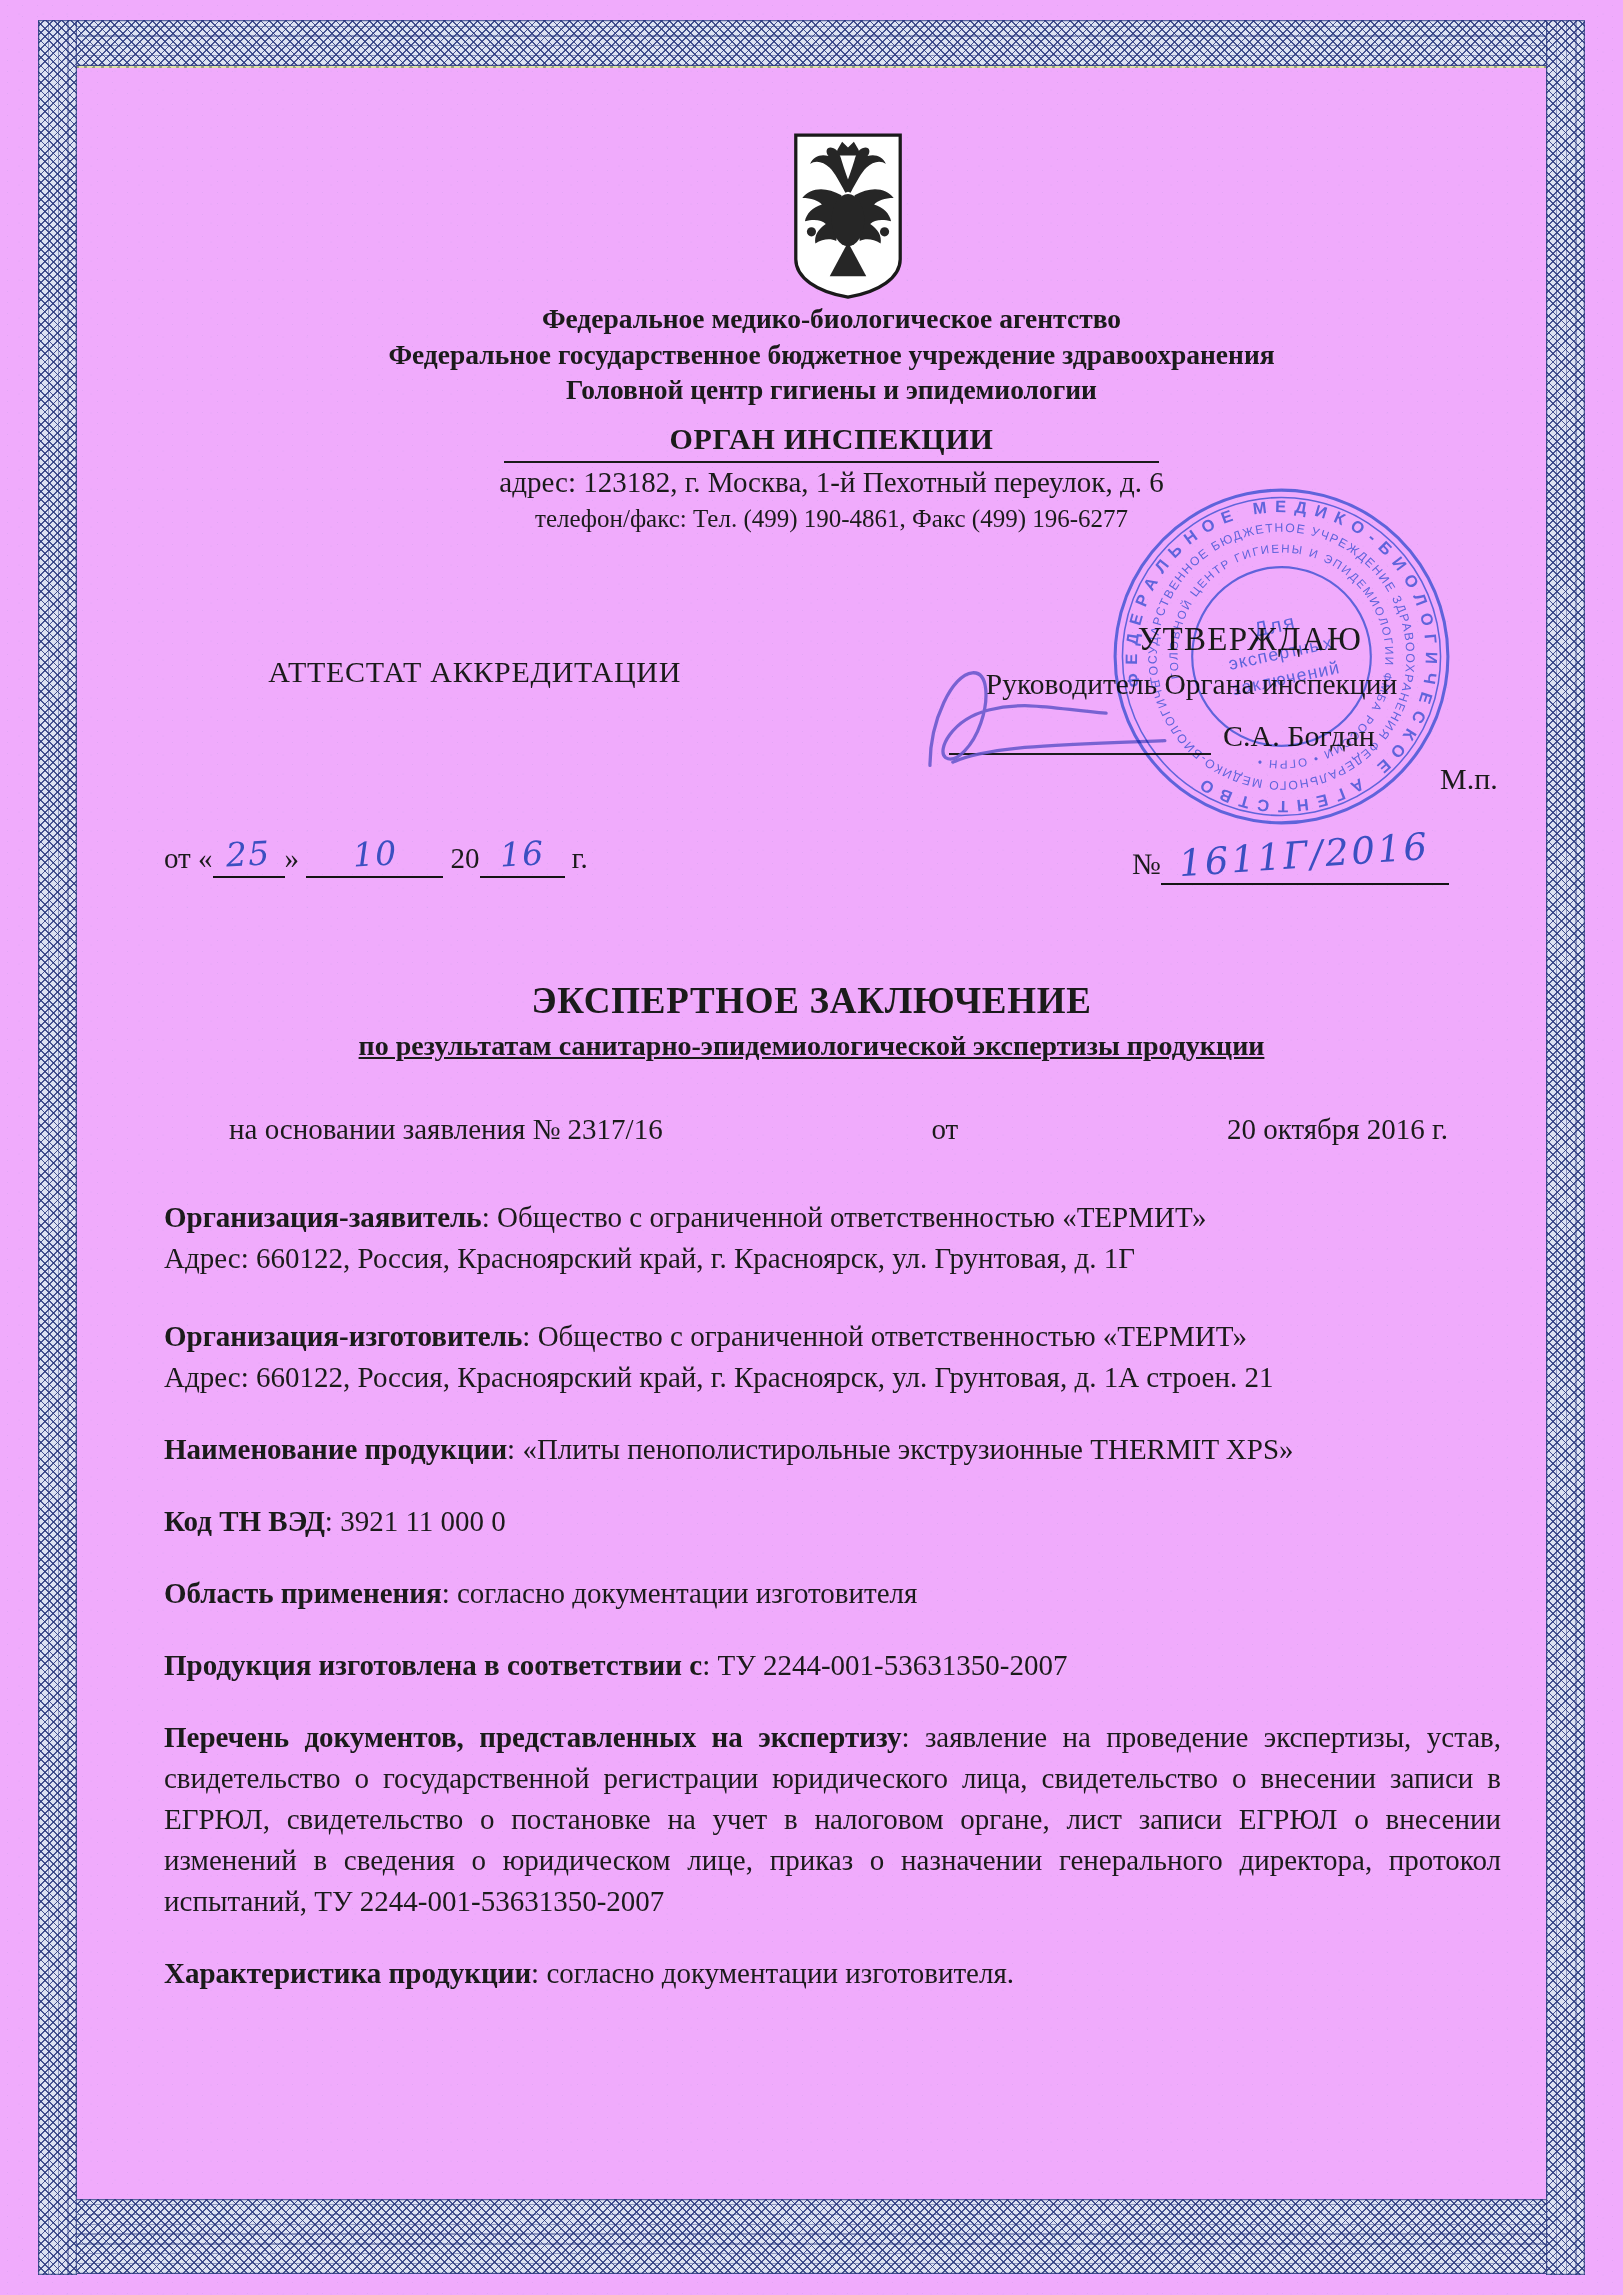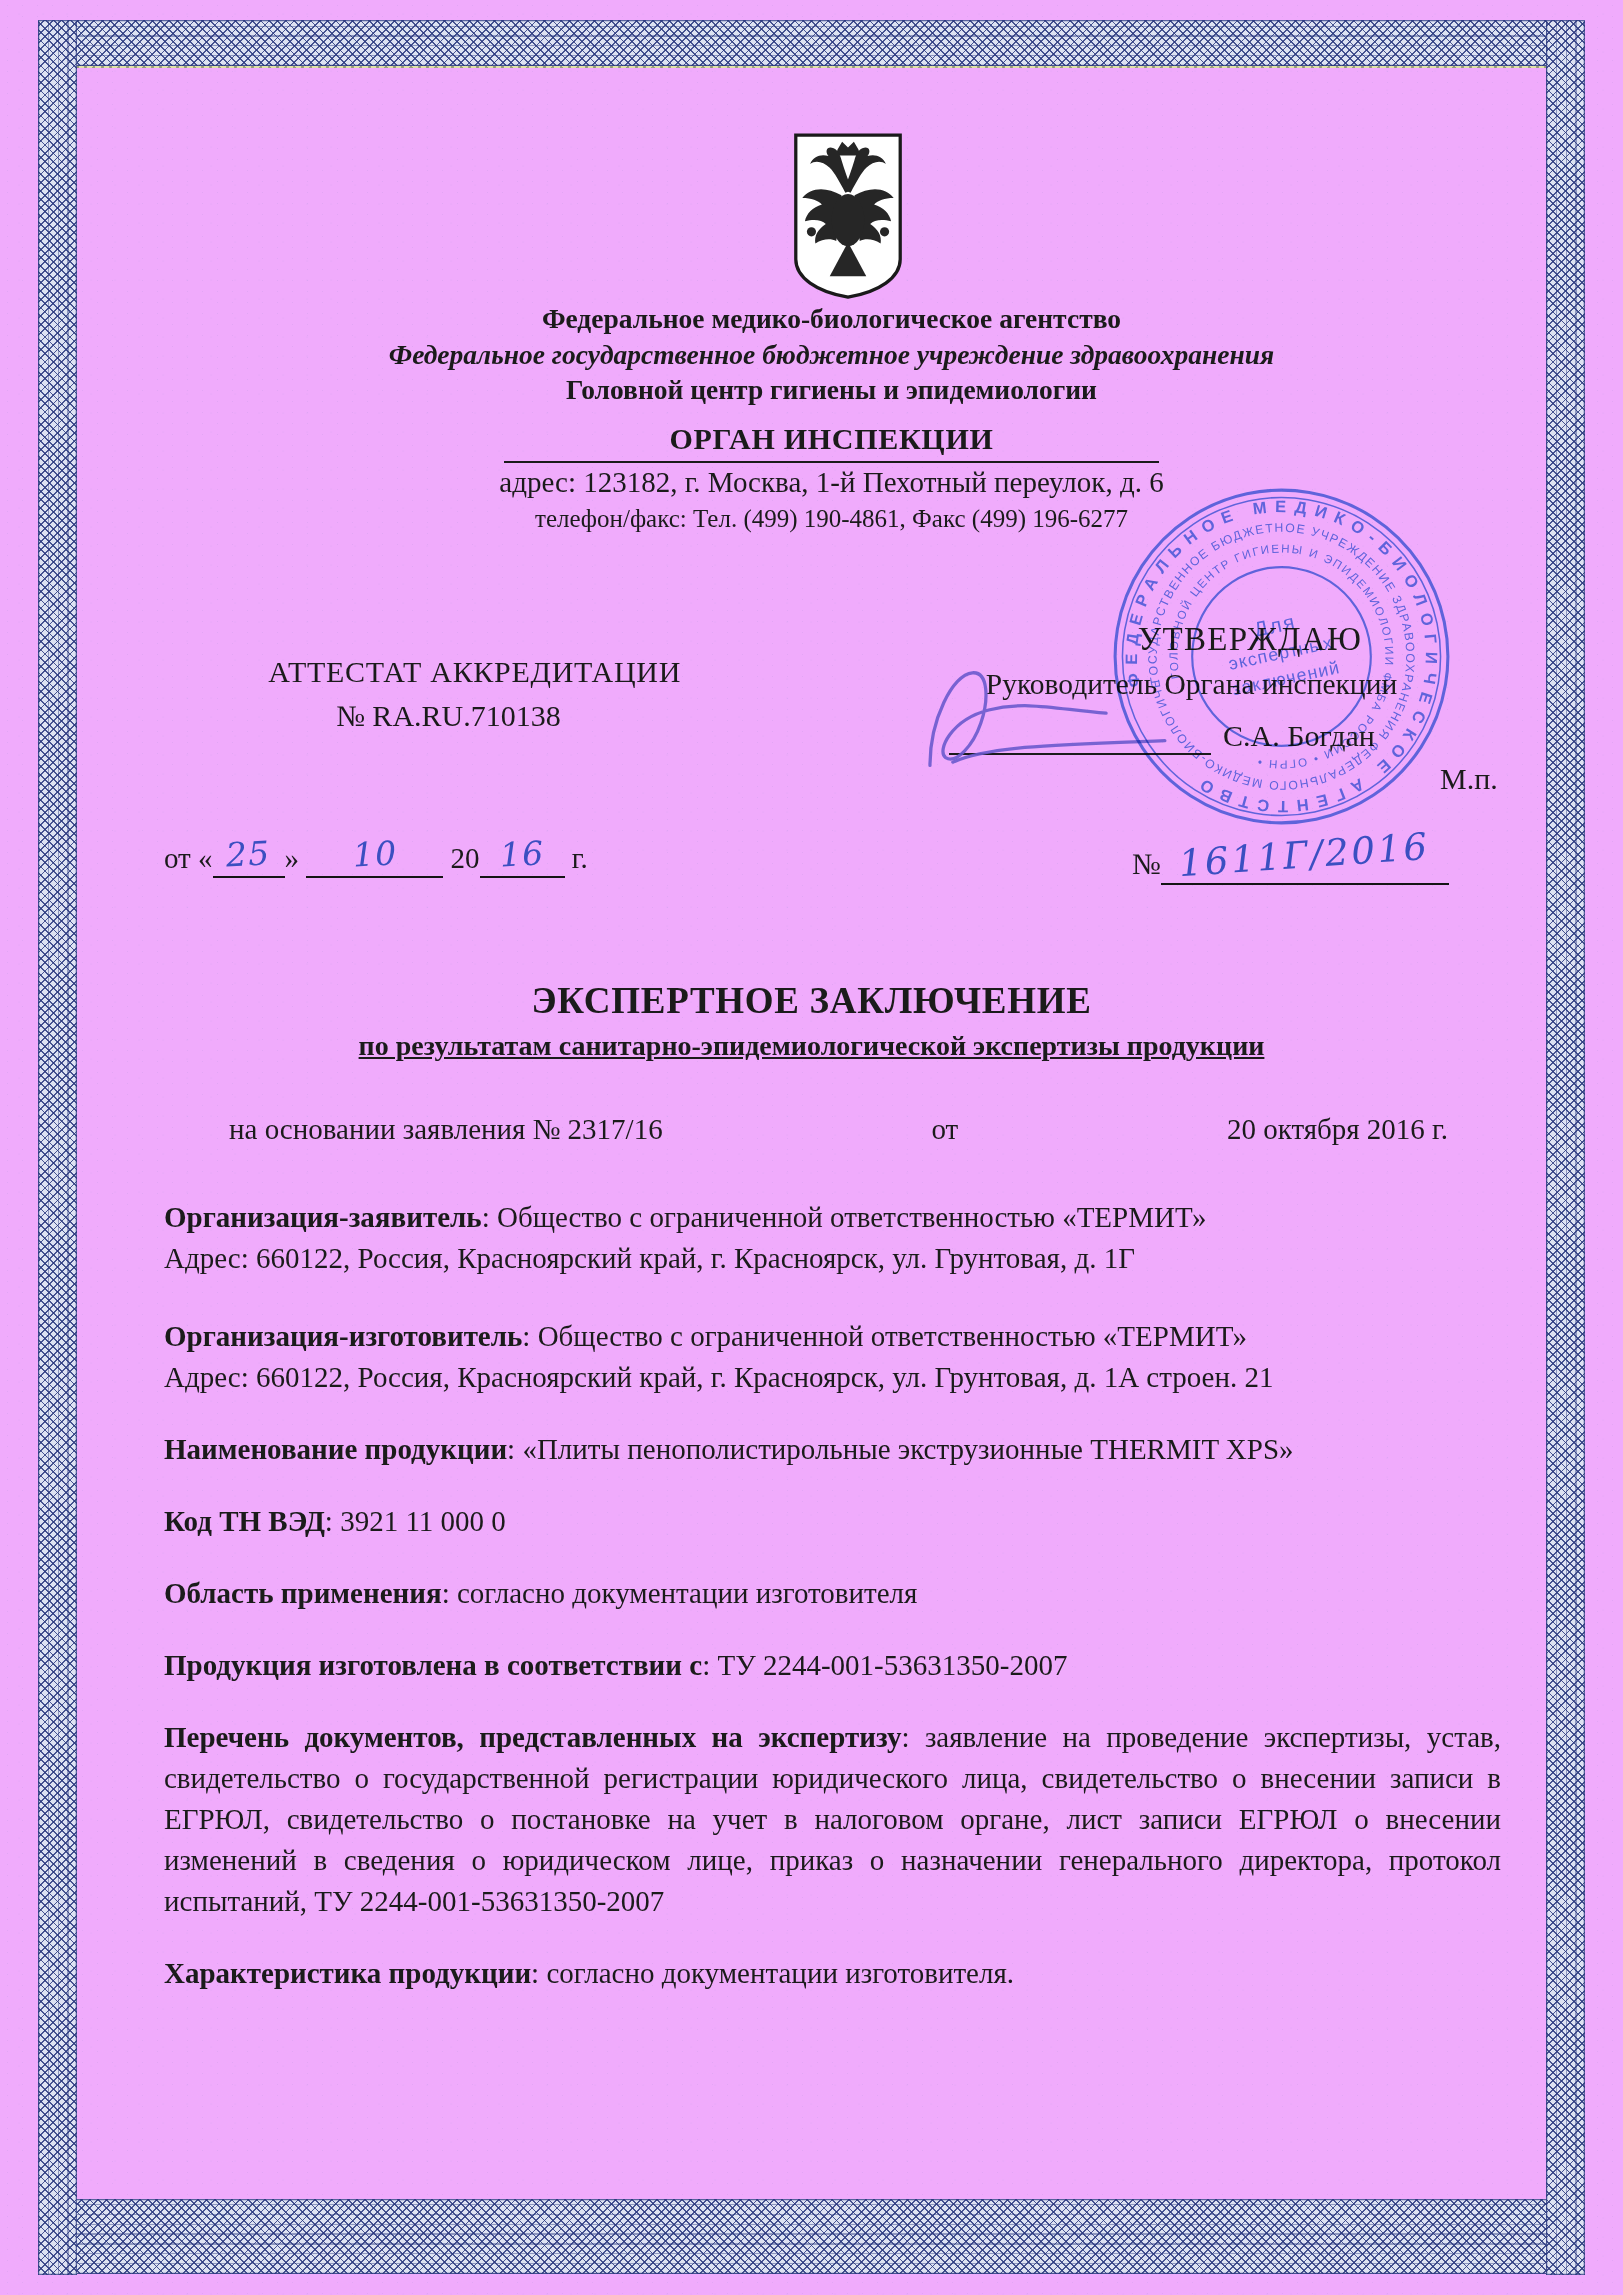"Федеральное государственное бюджетное" .h2 { font-style: italic -> none }
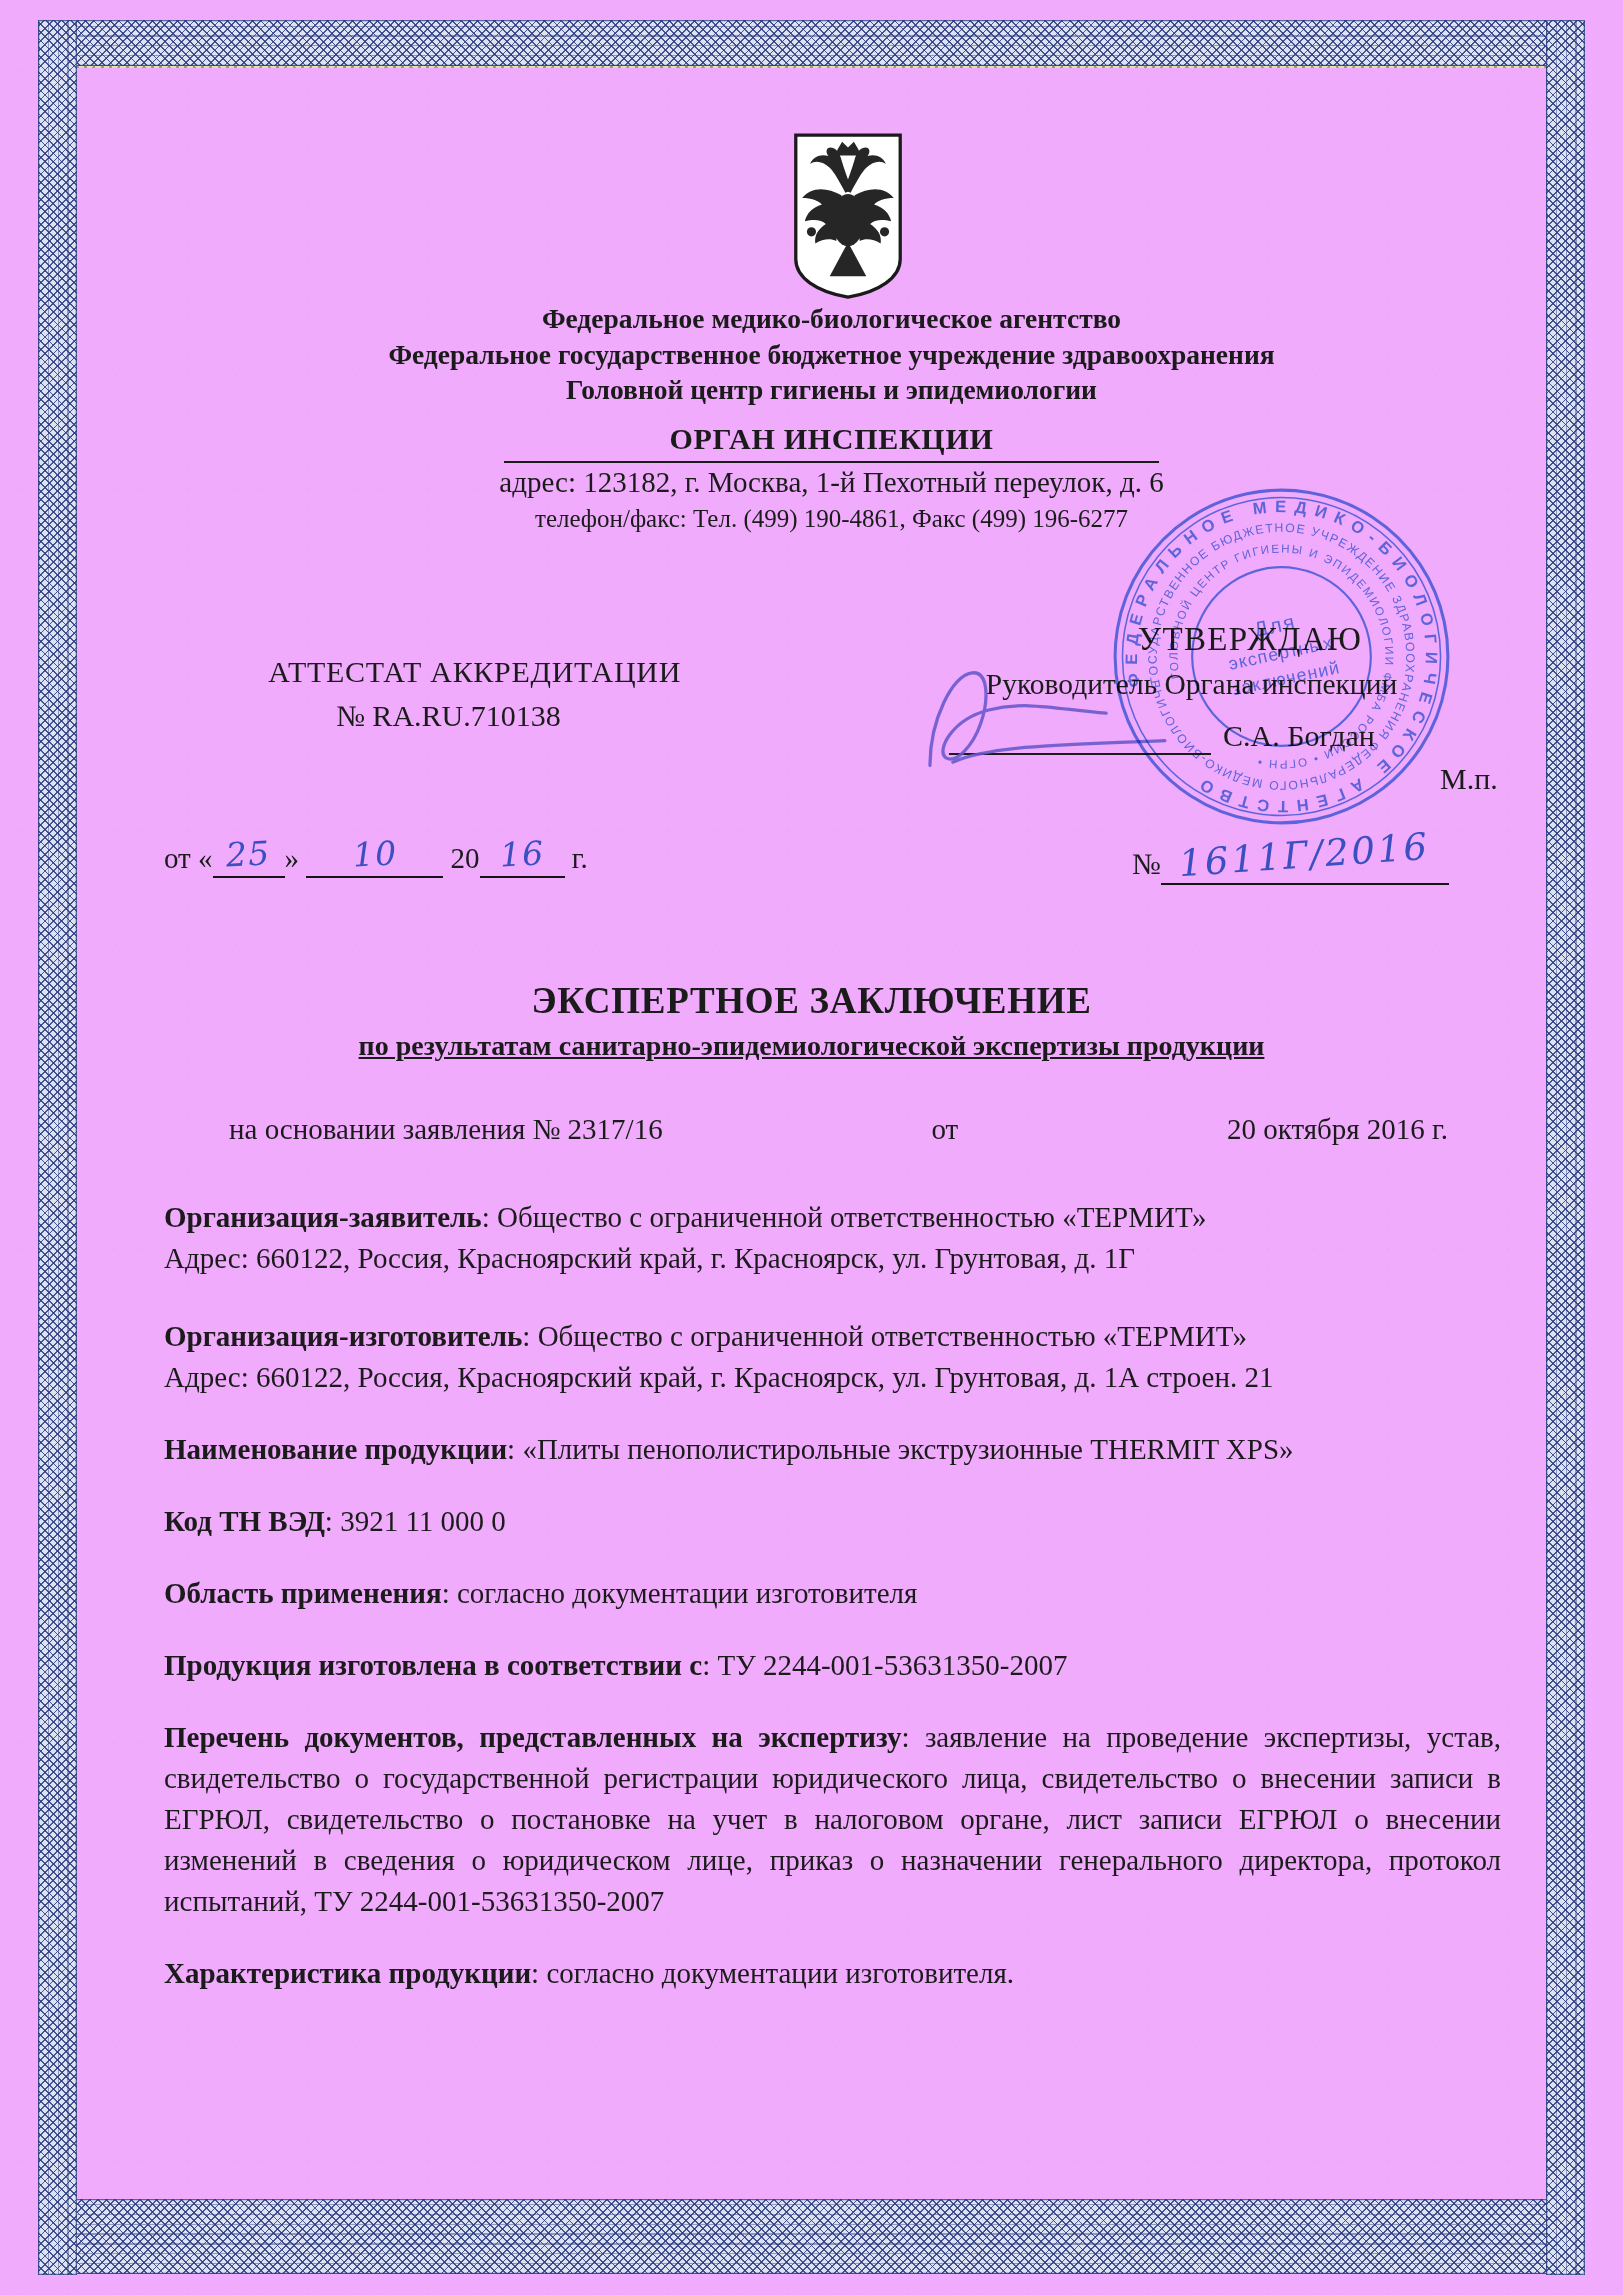"№ RA.RU.710138" div.attest-no { html: <div>№ RA.RU.710138</div> -> none }
